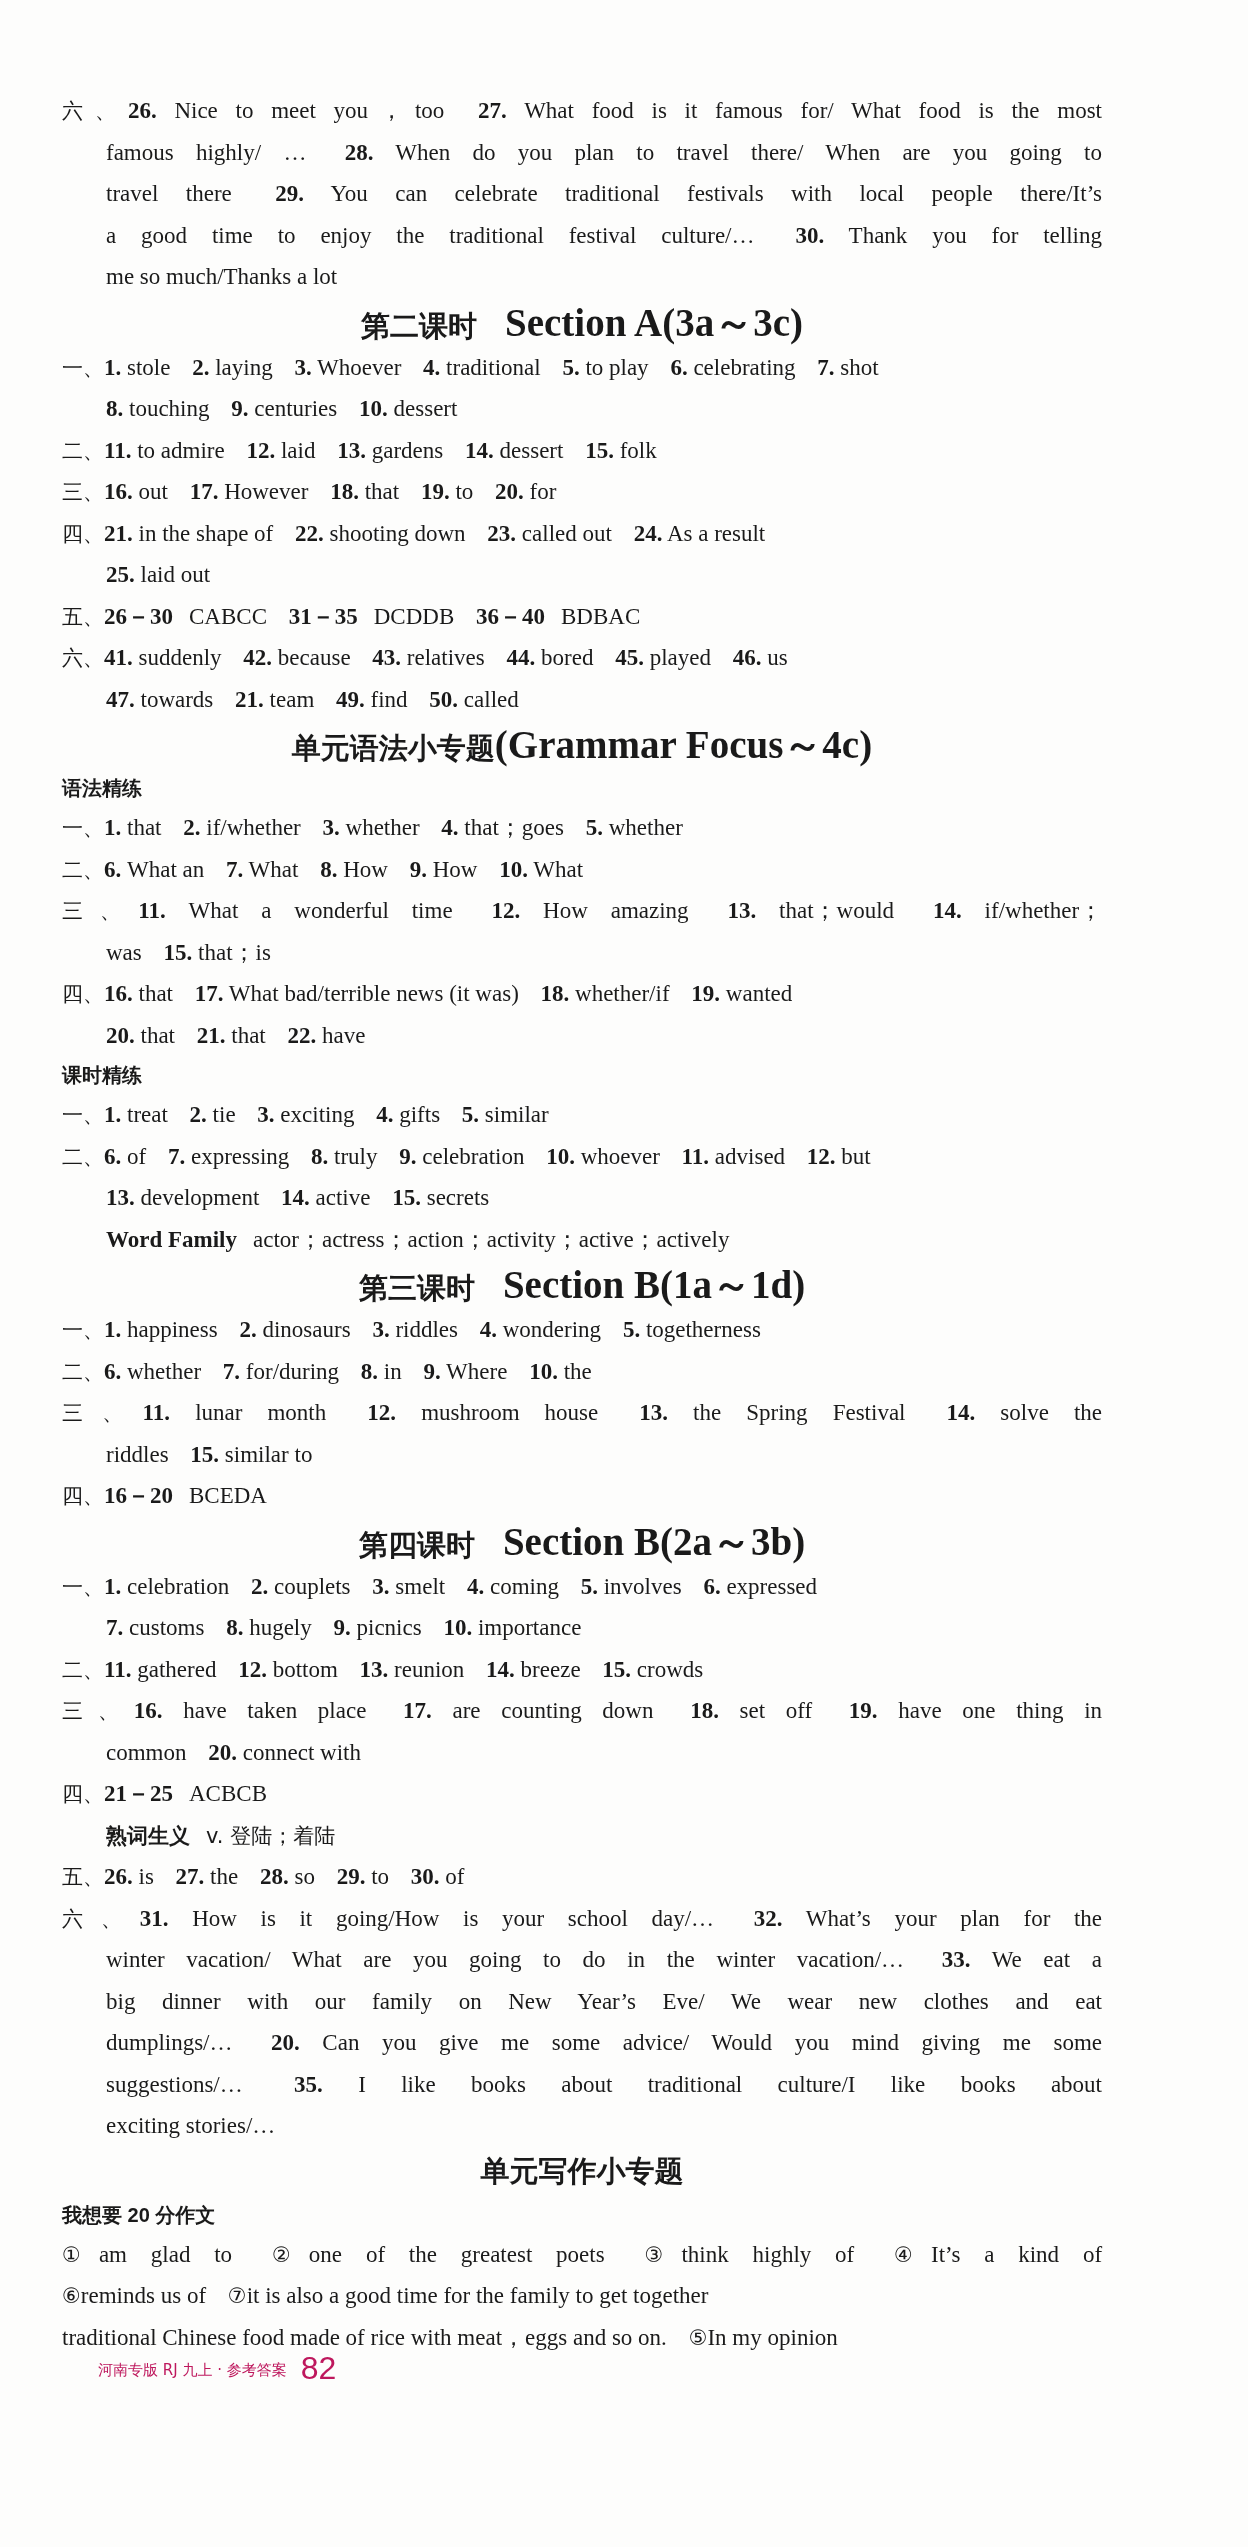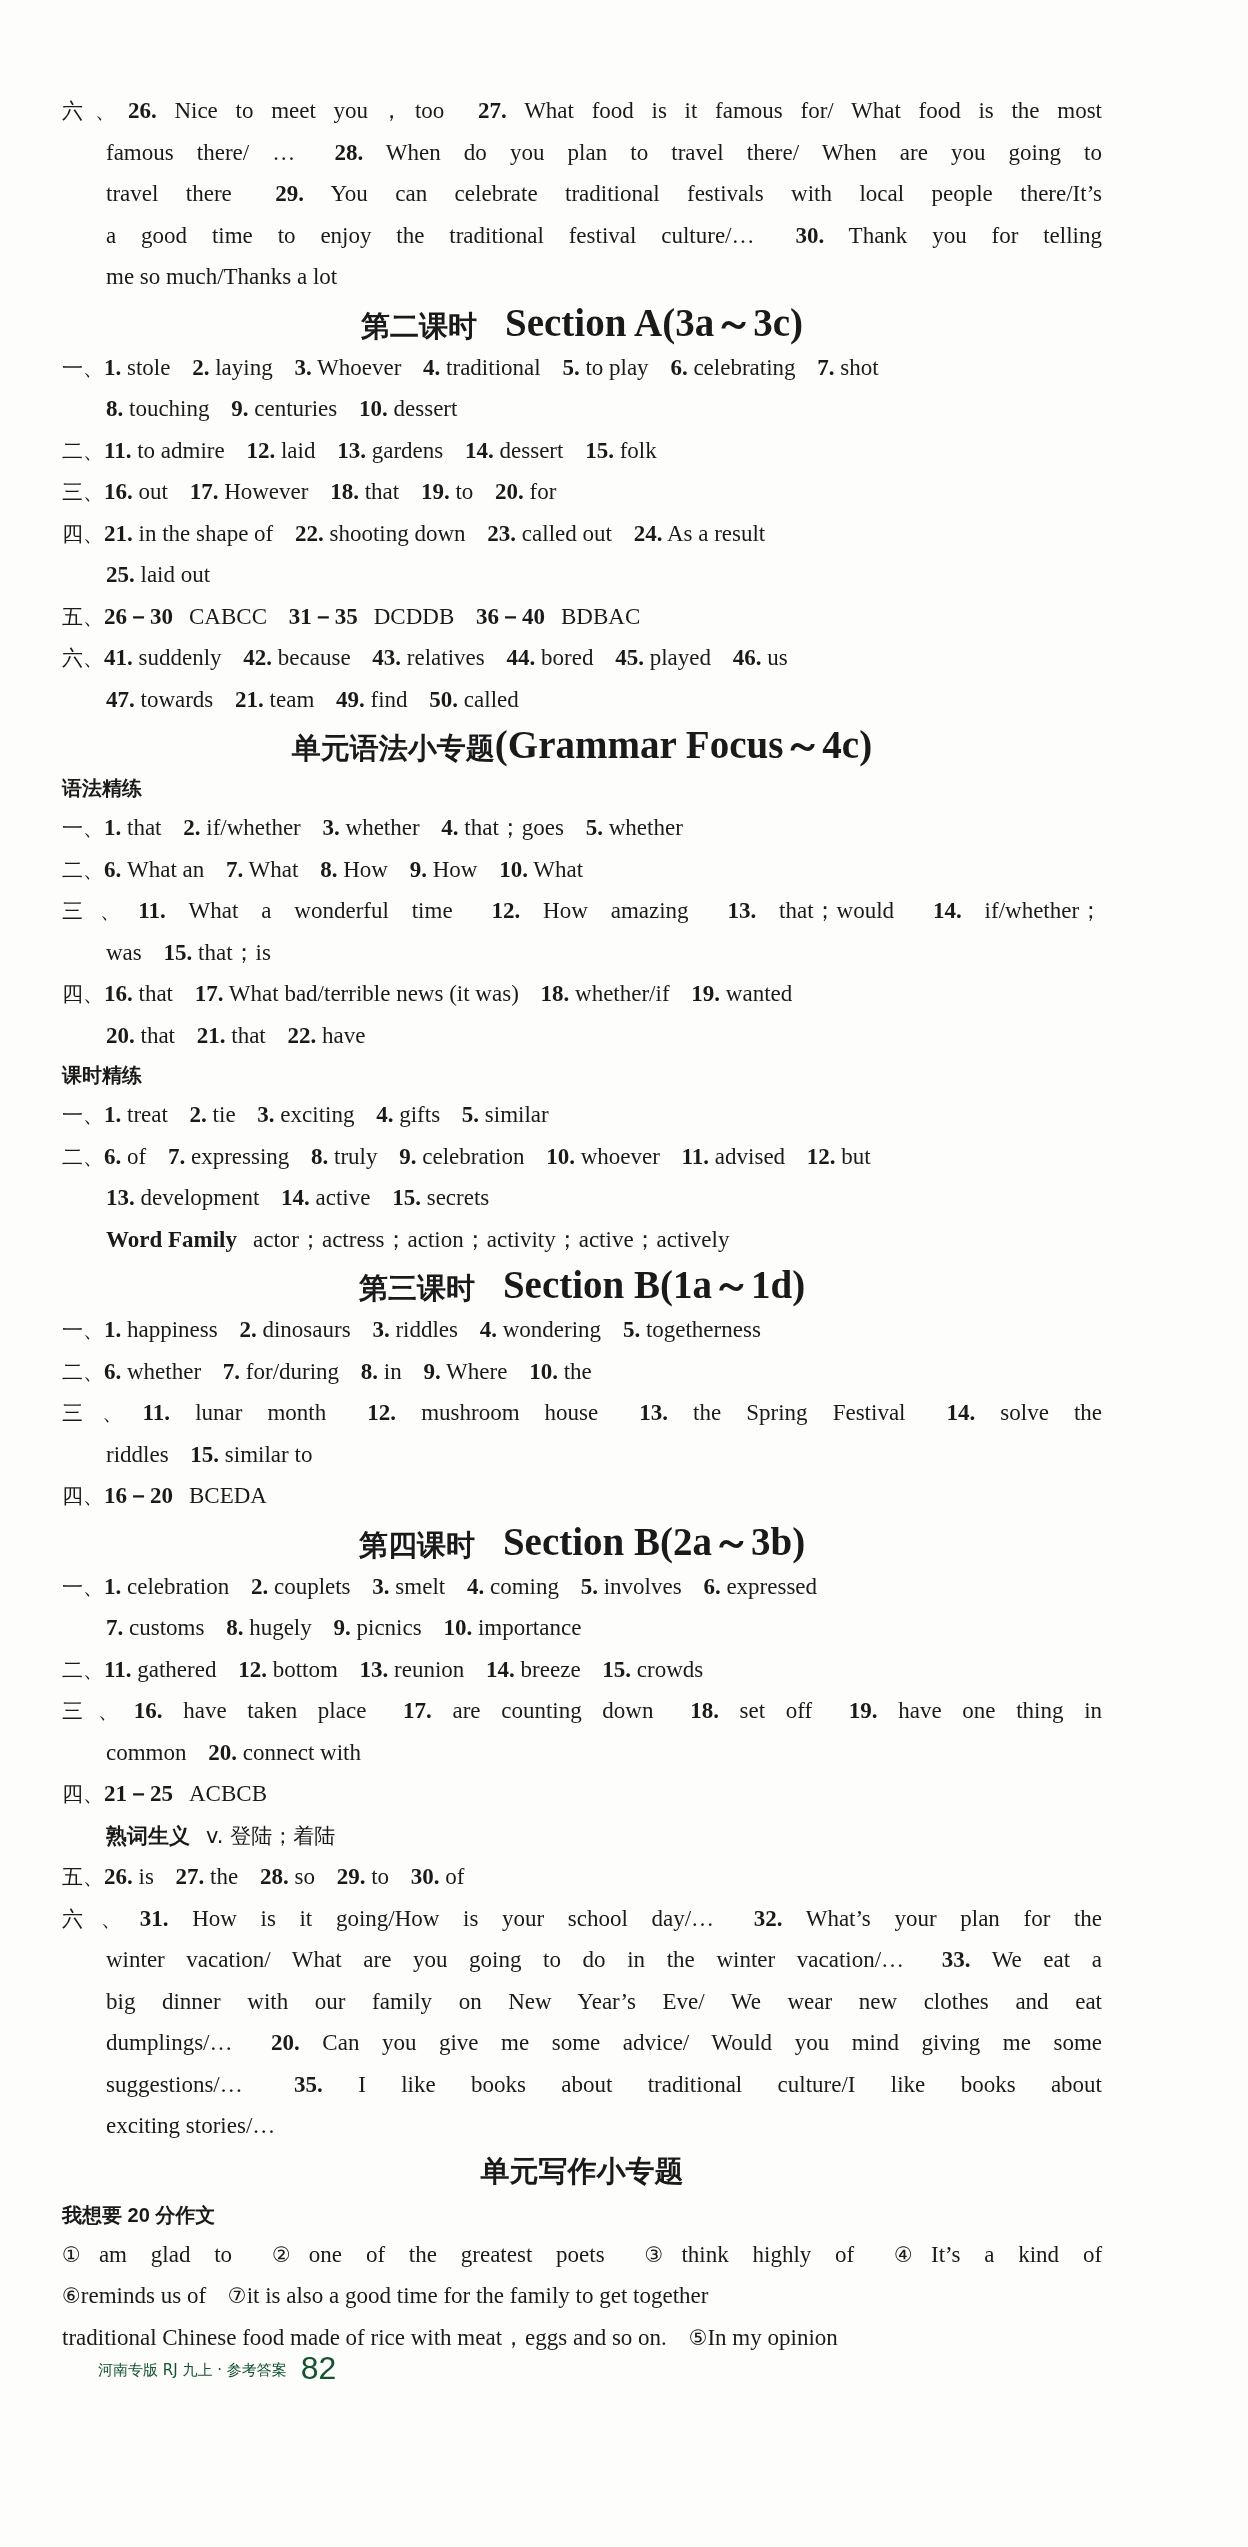"famous there/ …" span { text: there/ -> highly/ }
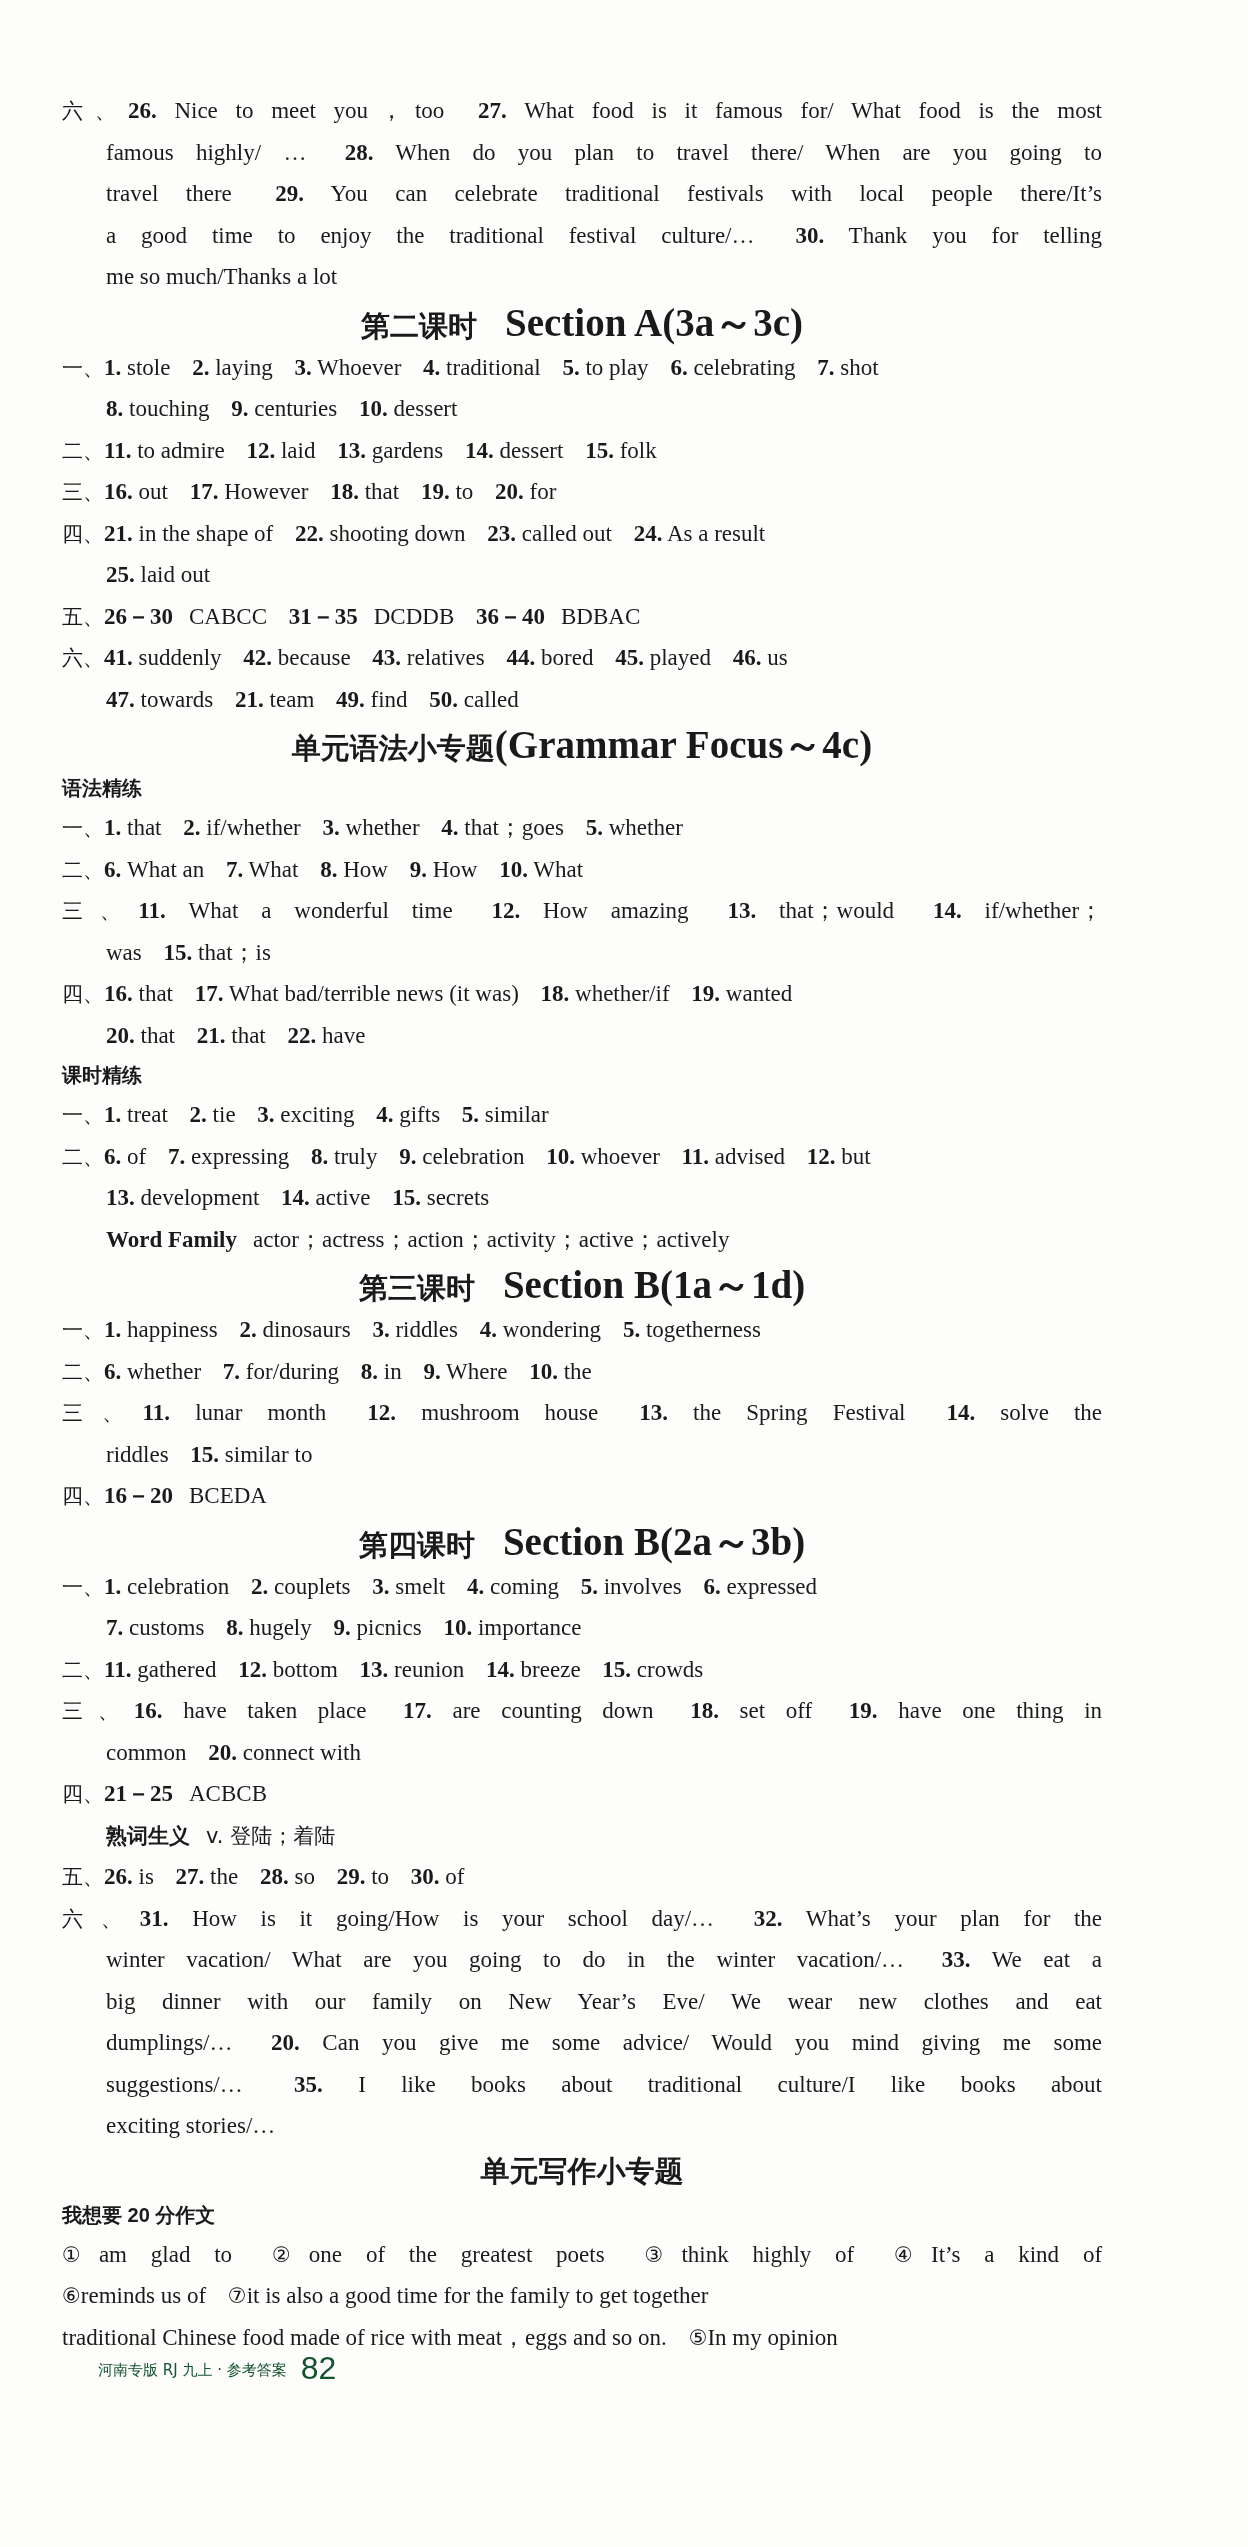"河南专版 RJ 九上 · 参考答案" .footer { color: #14532d -> #be185d }
